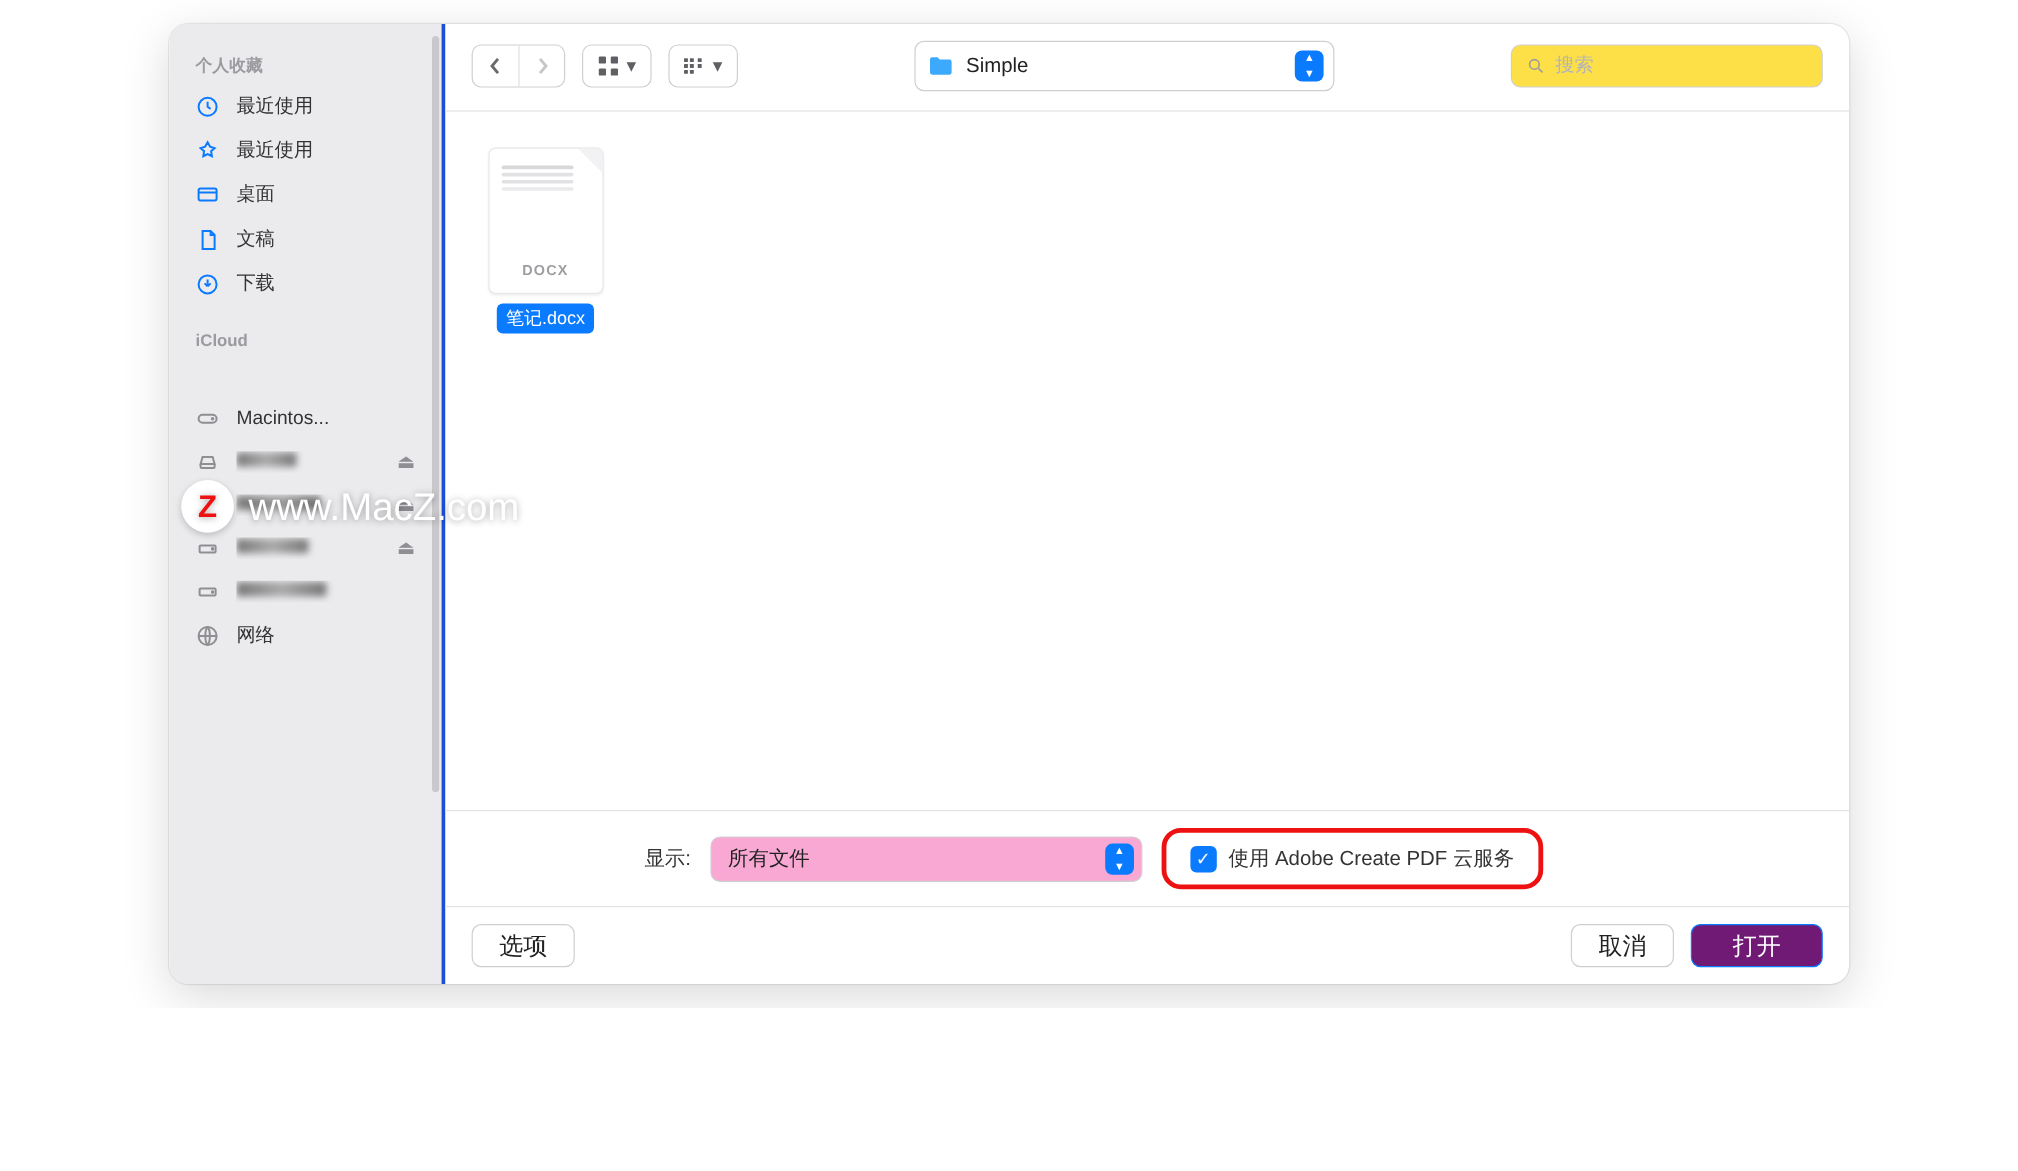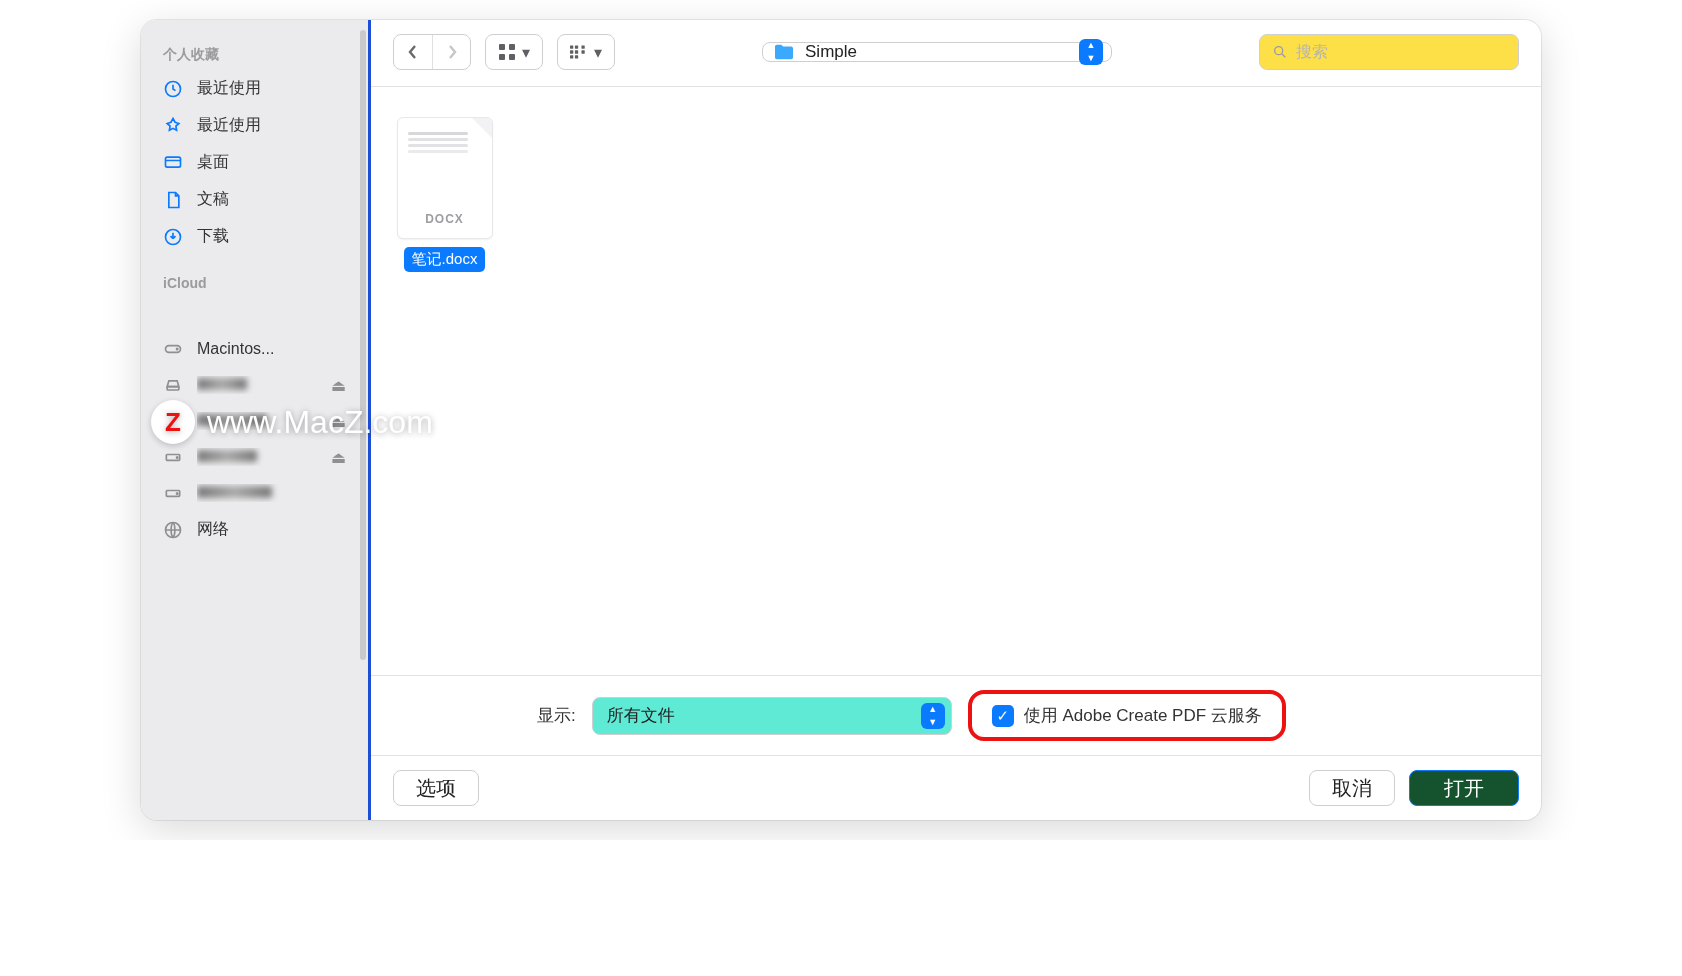"Simple" .path-popup { height: 20px -> 42px }
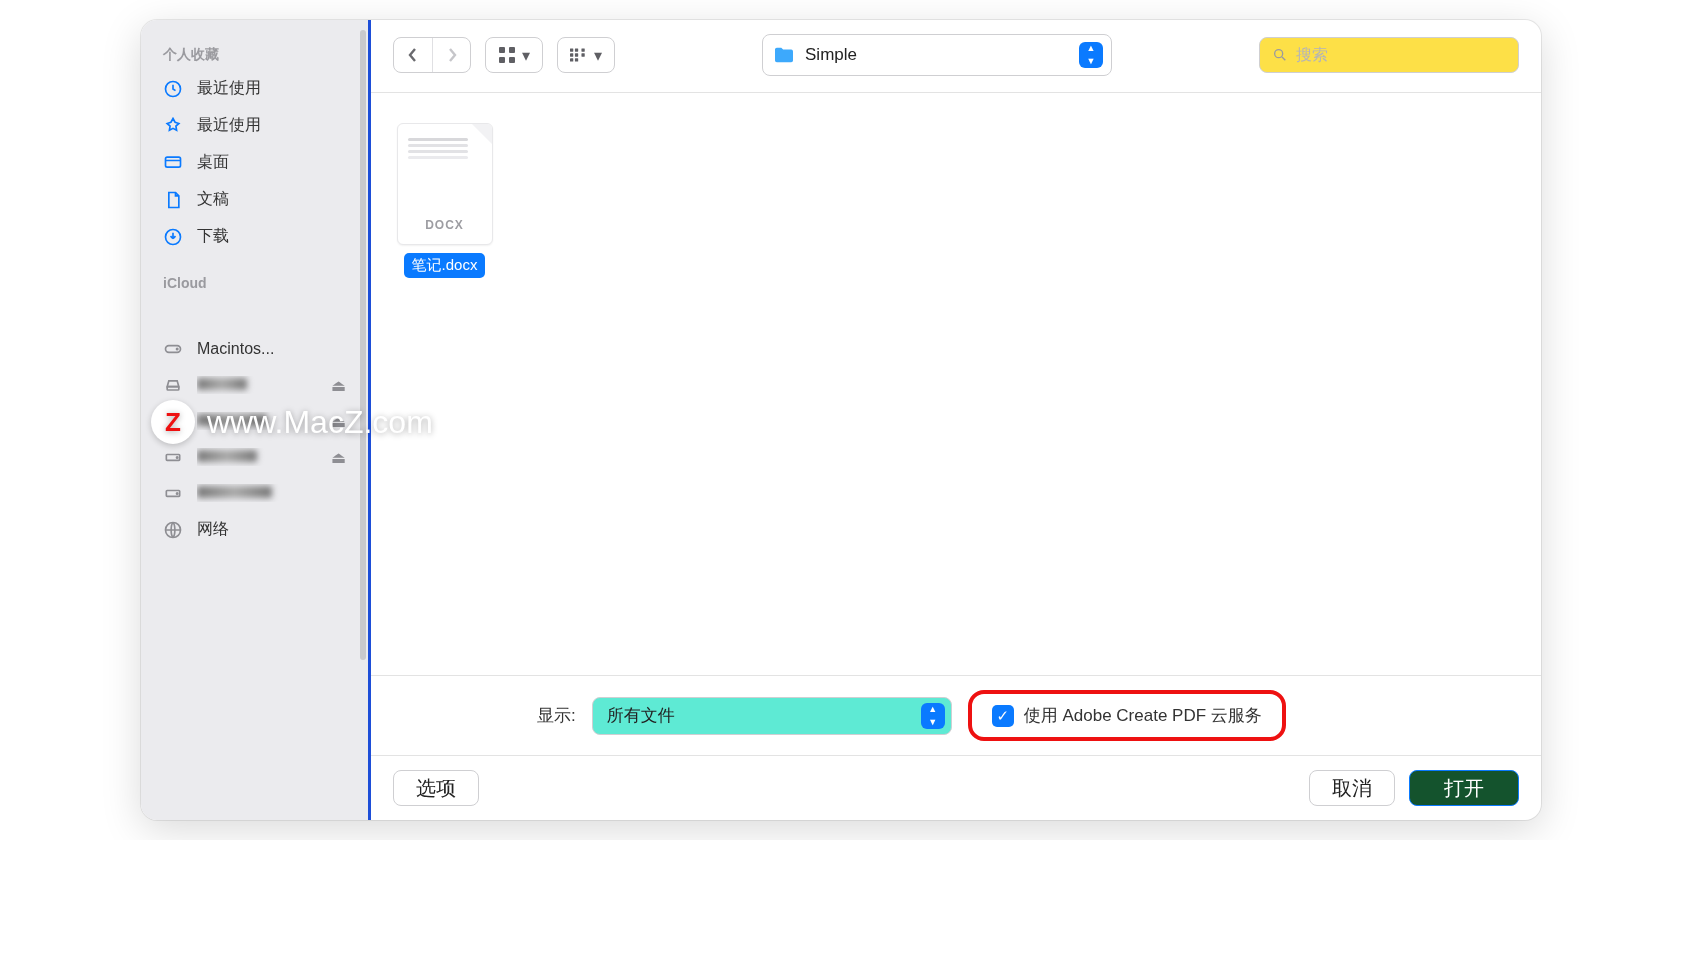"DOCX" .content { padding: 30px 16px -> 30px 26px }
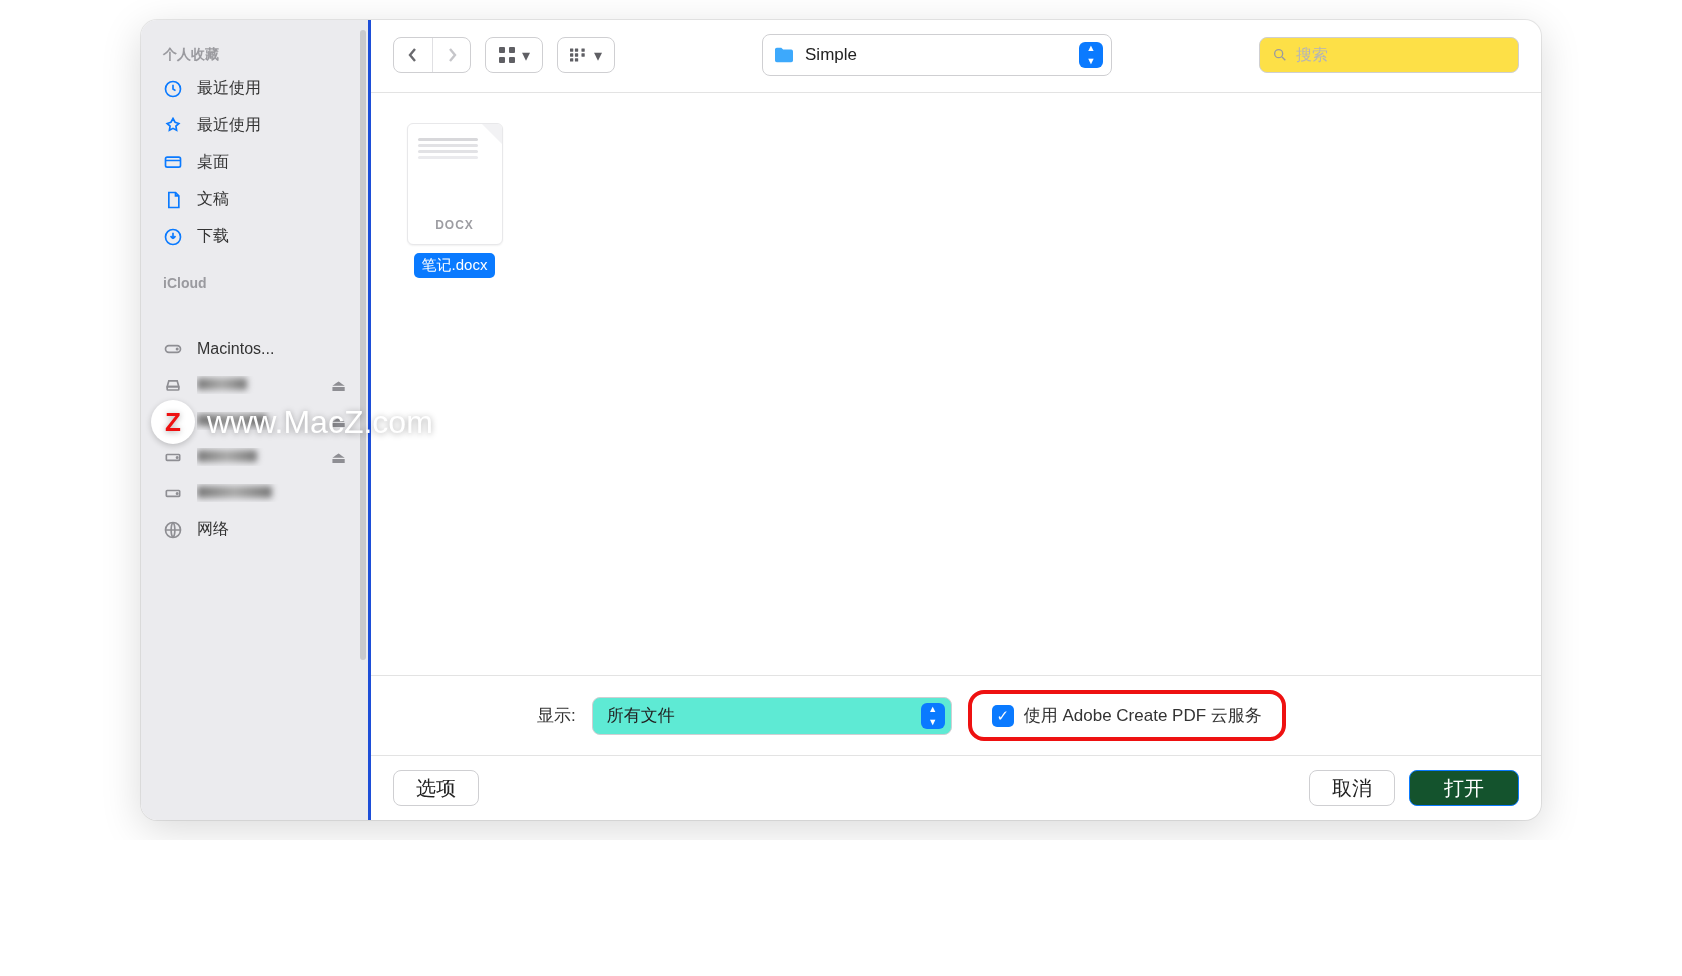"所有文件" .dropdown { background: #5eead4 -> #f9a8d4 }
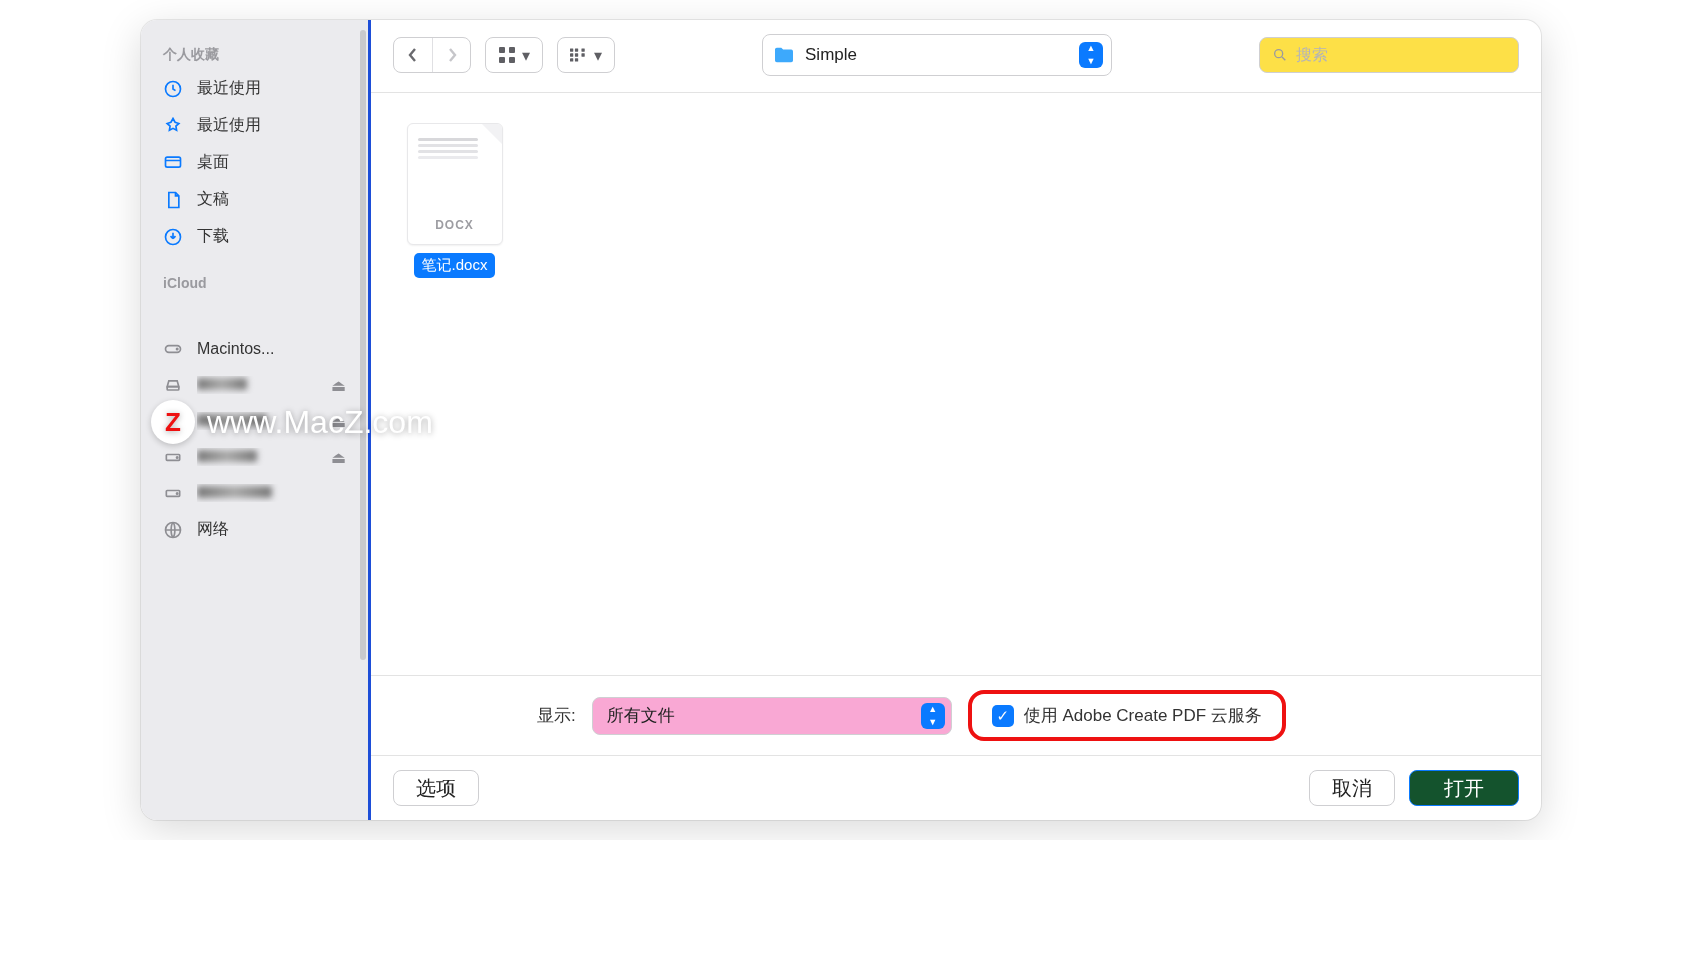"打开" .btn.primary { background: #14532d -> #701a75 }
